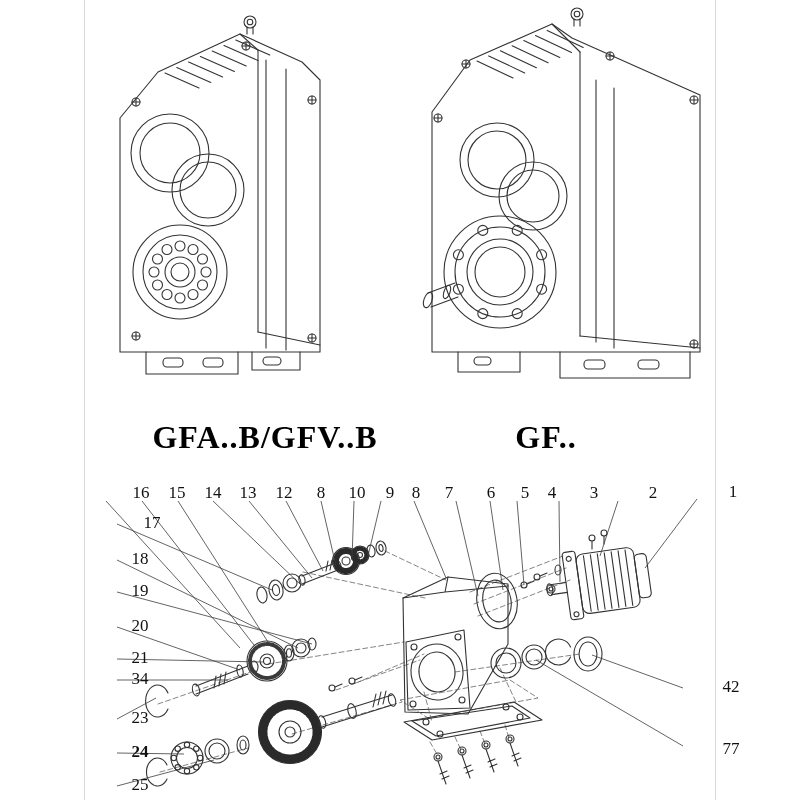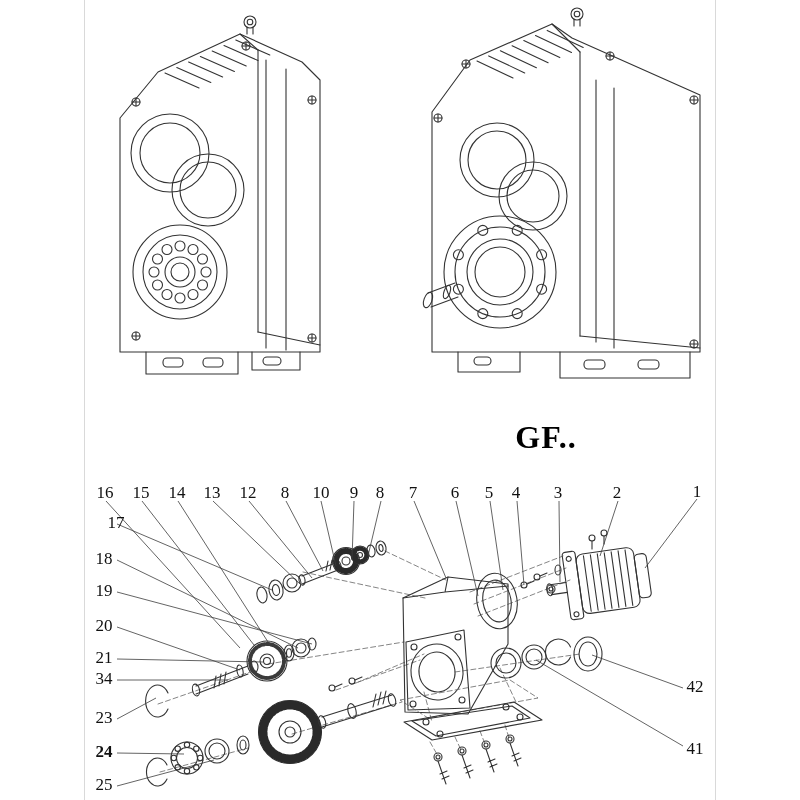"GFA..B/GFV..B" span.model-label { html: none -> <span>GFA..B/GFV..B</span> }
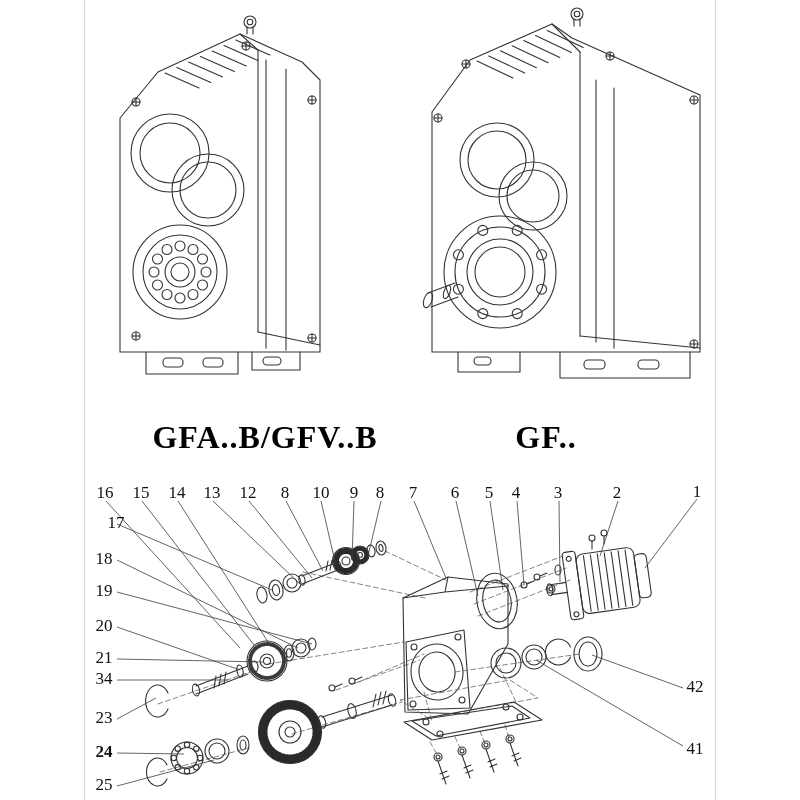"16" .callout { margin-left: none -> 36px }
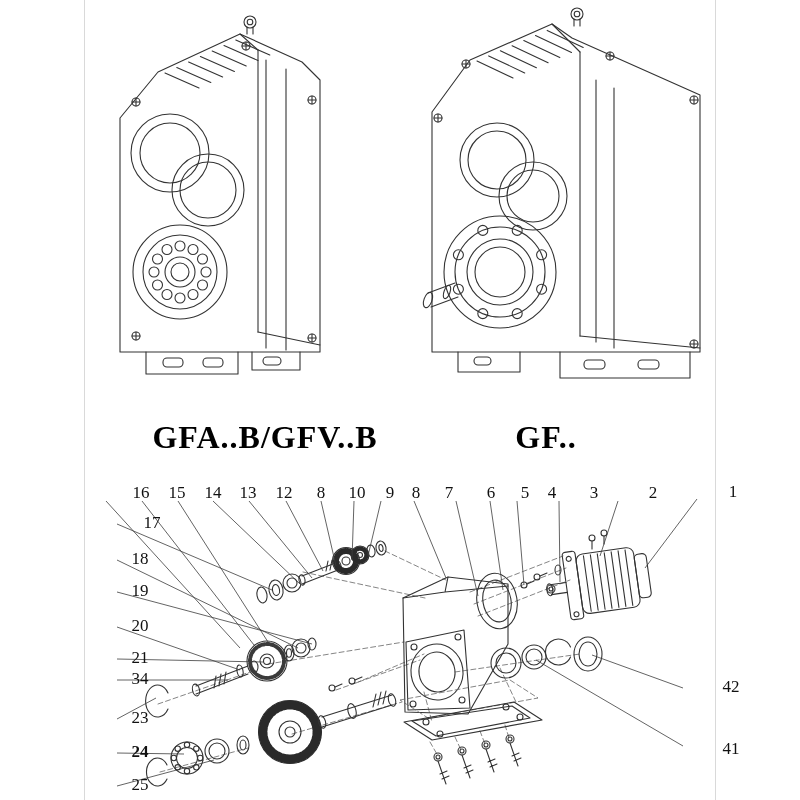"41" span.callout { text: 41 -> 77 }
